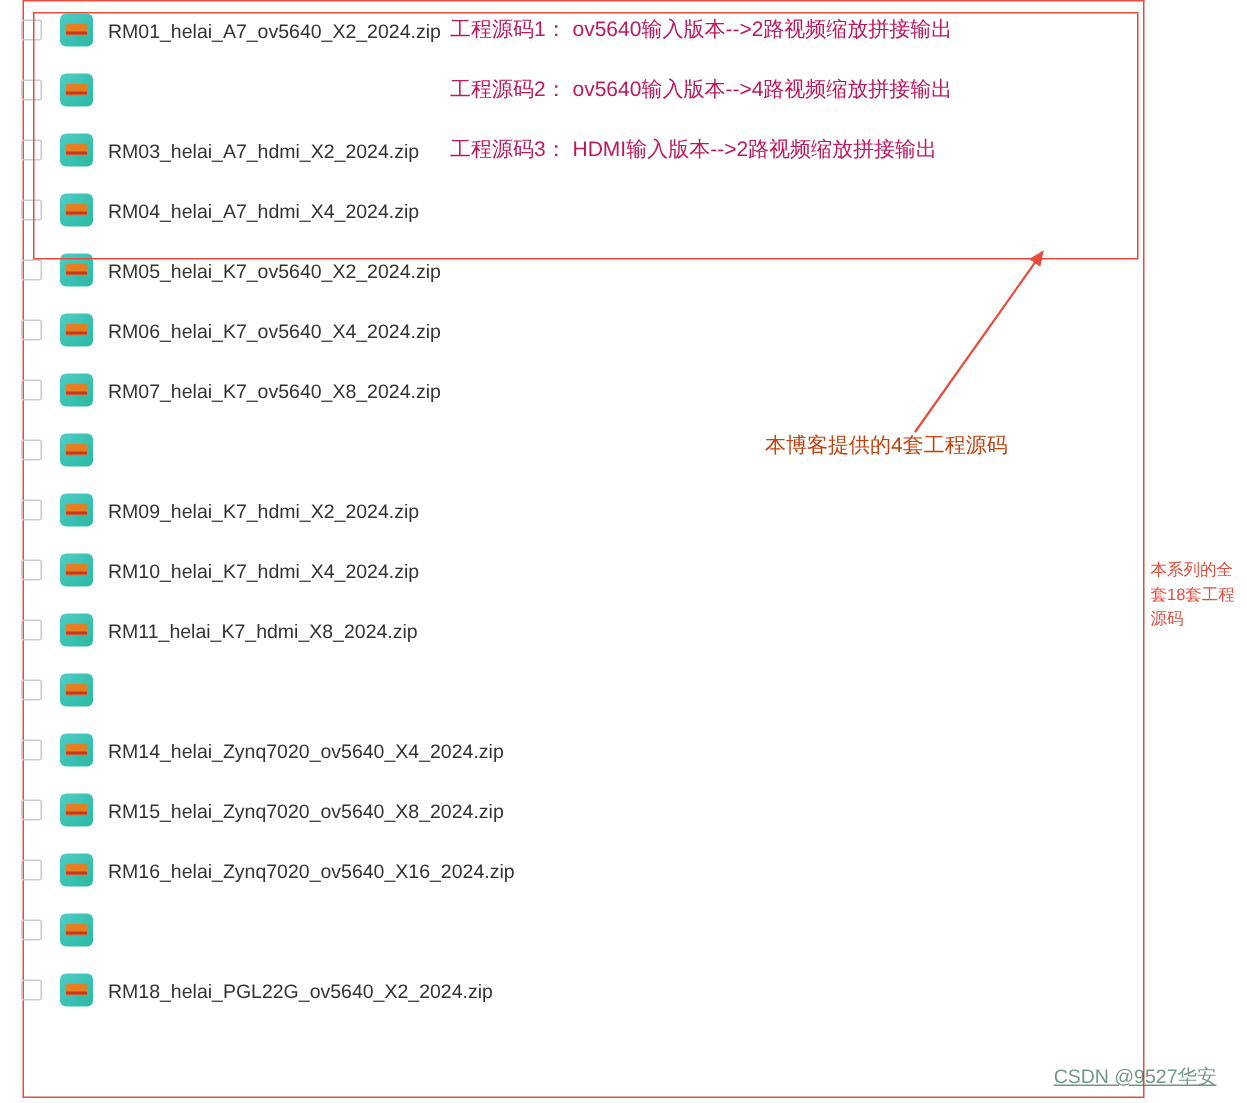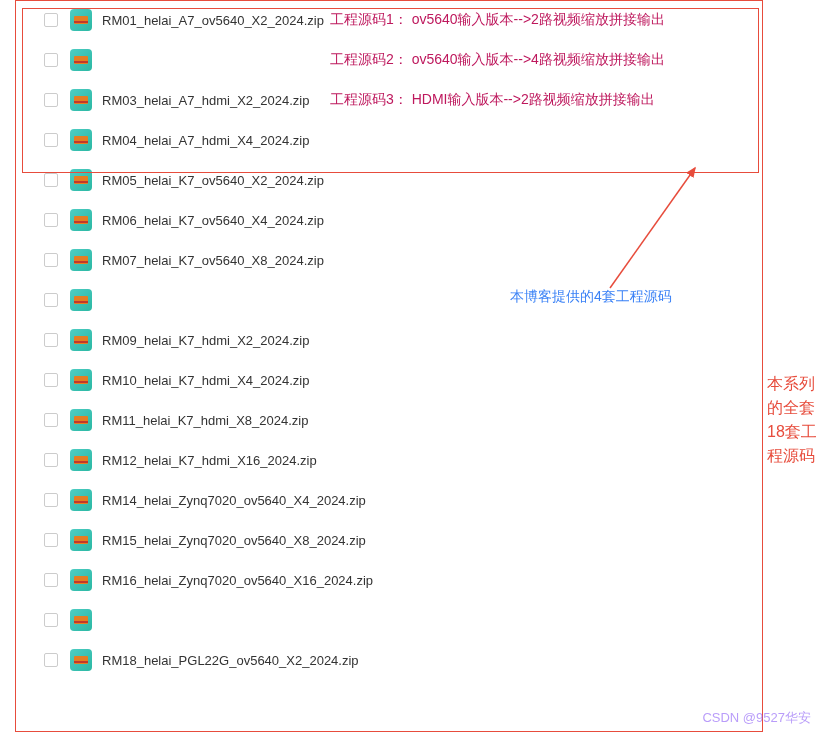"RM01_helai_A7_ov5640_X2_2024.zip" .file-list { margin-left: 20px -> none; padding-left: 24px -> 14px }
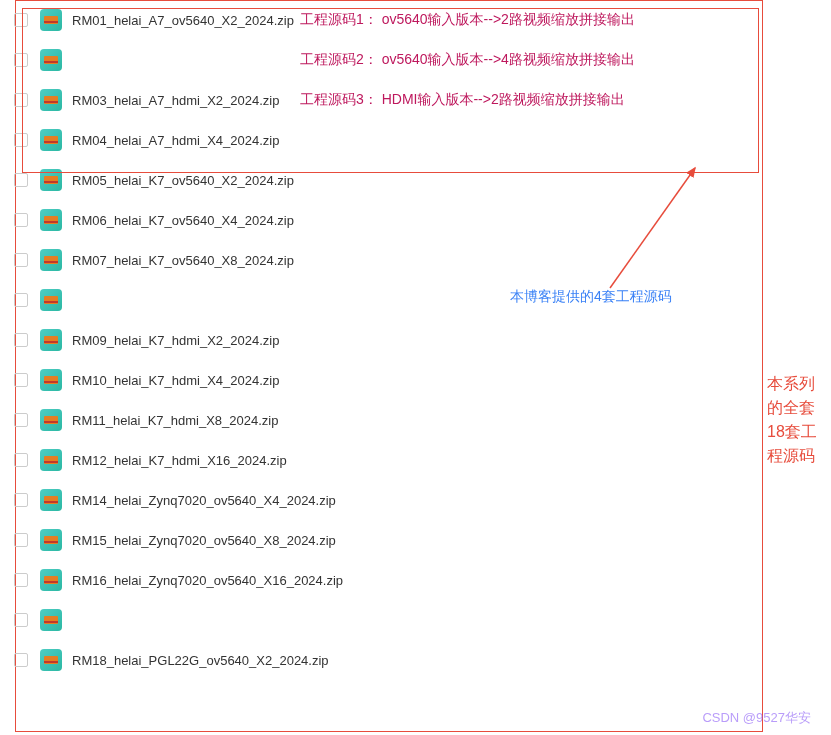"本博客提供的4套工程源码" .callout-label { color: #3b82f6 -> #c2410c }
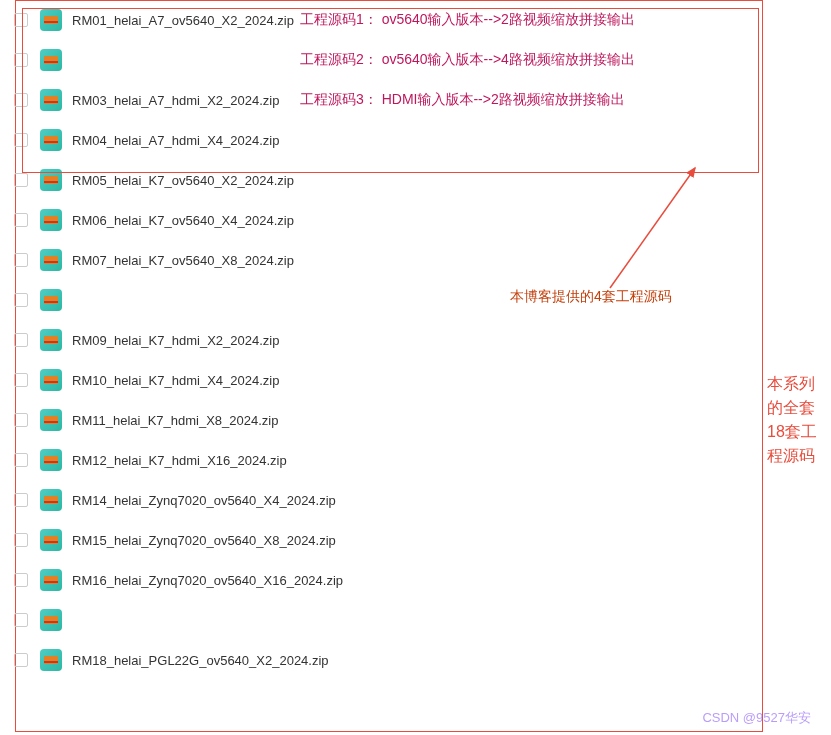"本系列的全套18套工程源码" .side-label { font-size: 16px -> 11px }
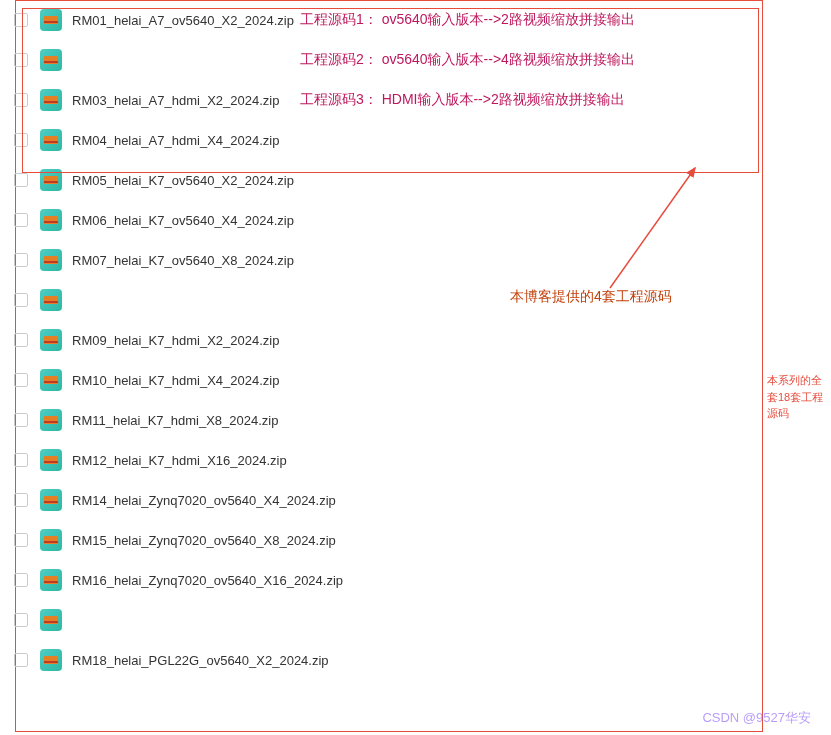"RM12_helai_K7_hdmi_X16_2024.zip" span.file-name { html: <span>RM12_helai_K7_hdmi_X16_2024.zip</span> -> none }
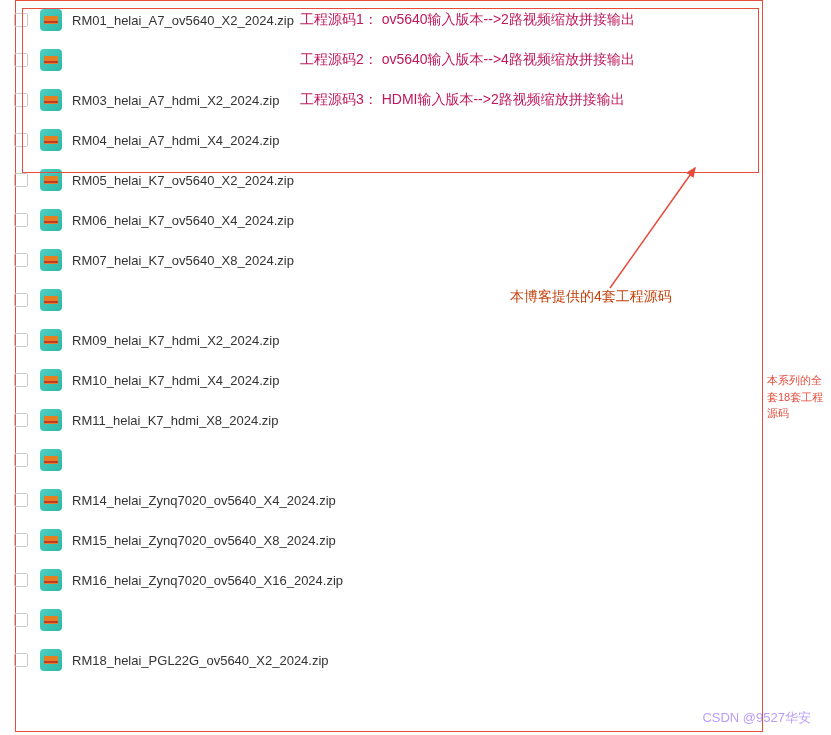"CSDN @9527华安" .watermark { color: #8b5cf6 -> #14532d; text-decoration: none -> underline }
